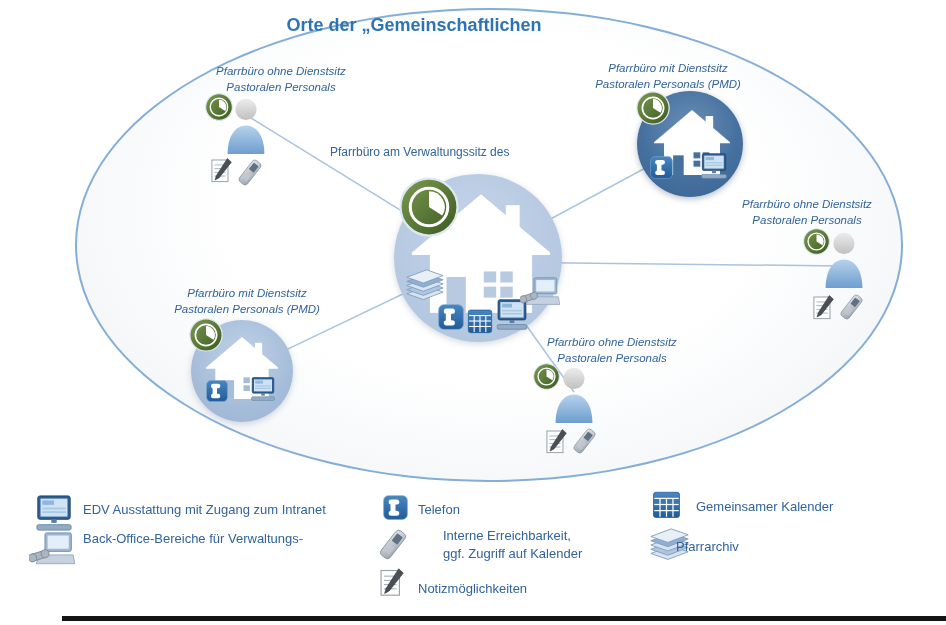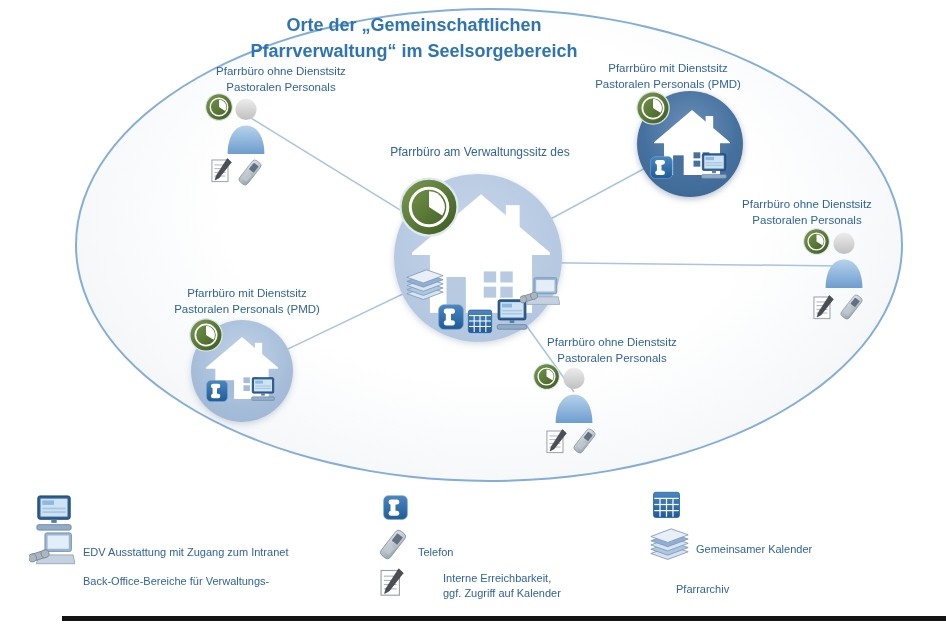"Pfarrverwaltung“ im Seelsorgebereich" div { html: <div>Pfarrverwaltung“ im Seelsorgebereich</div> -> none }
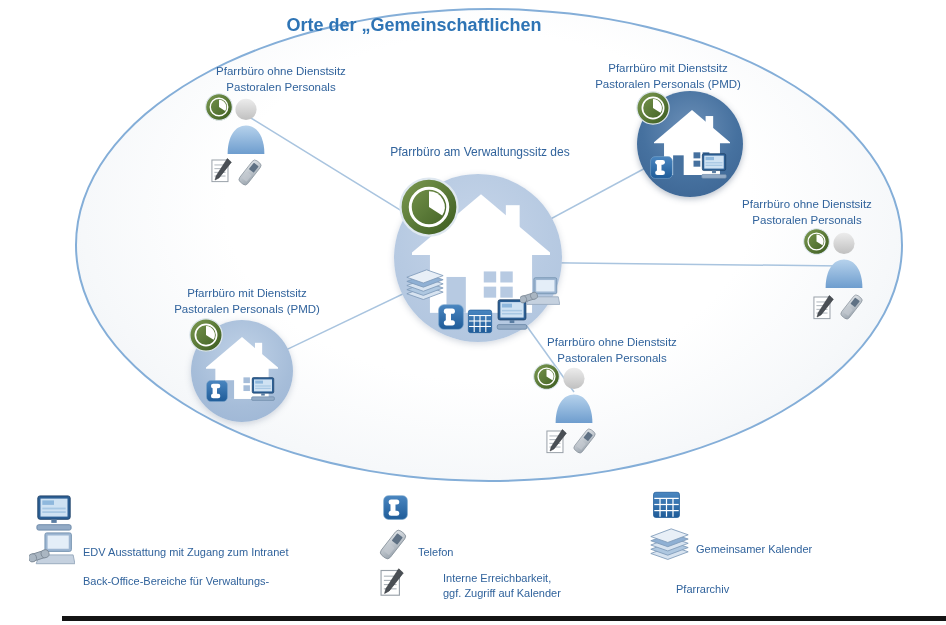"Pfarrbüro ohne Dienstsitz" .node-label { font-style: none -> italic }
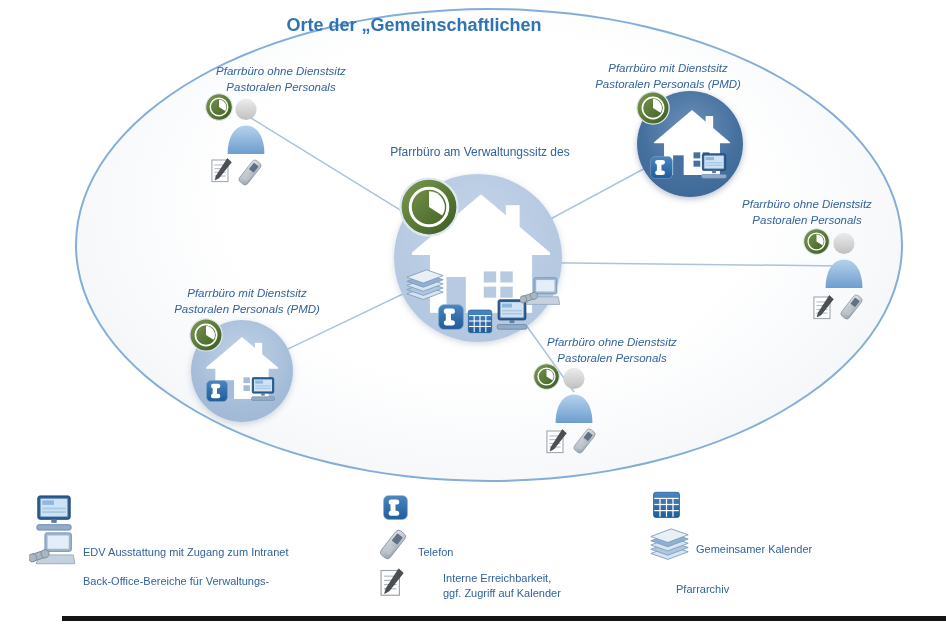"Pfarrbüro am Verwaltungssitz des" .central-label { text-align: center -> left }
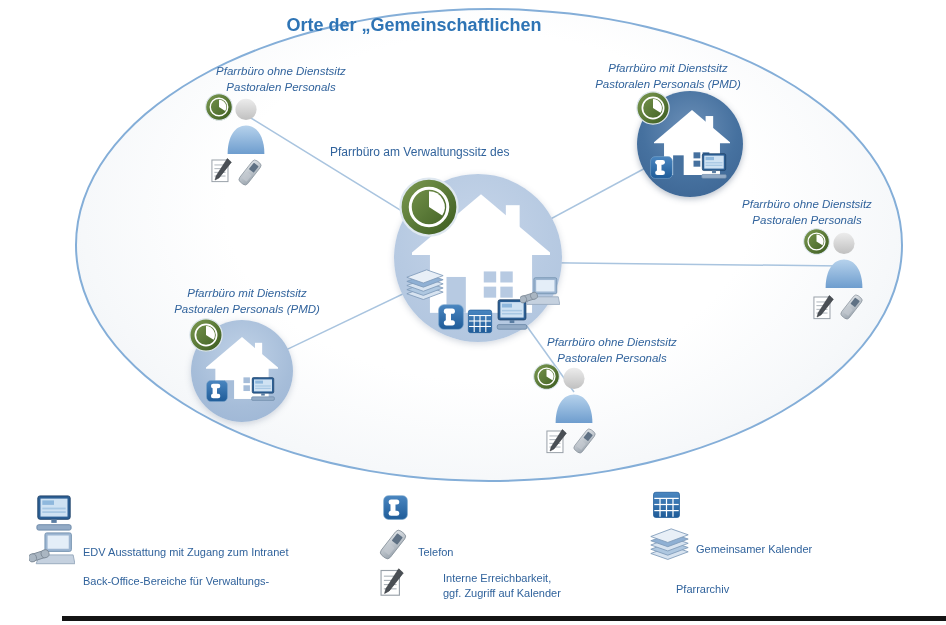"EDV Ausstattung mit Zugang zum" .legend-text { font-size: 11px -> 13px; margin-top: 44px -> none }
